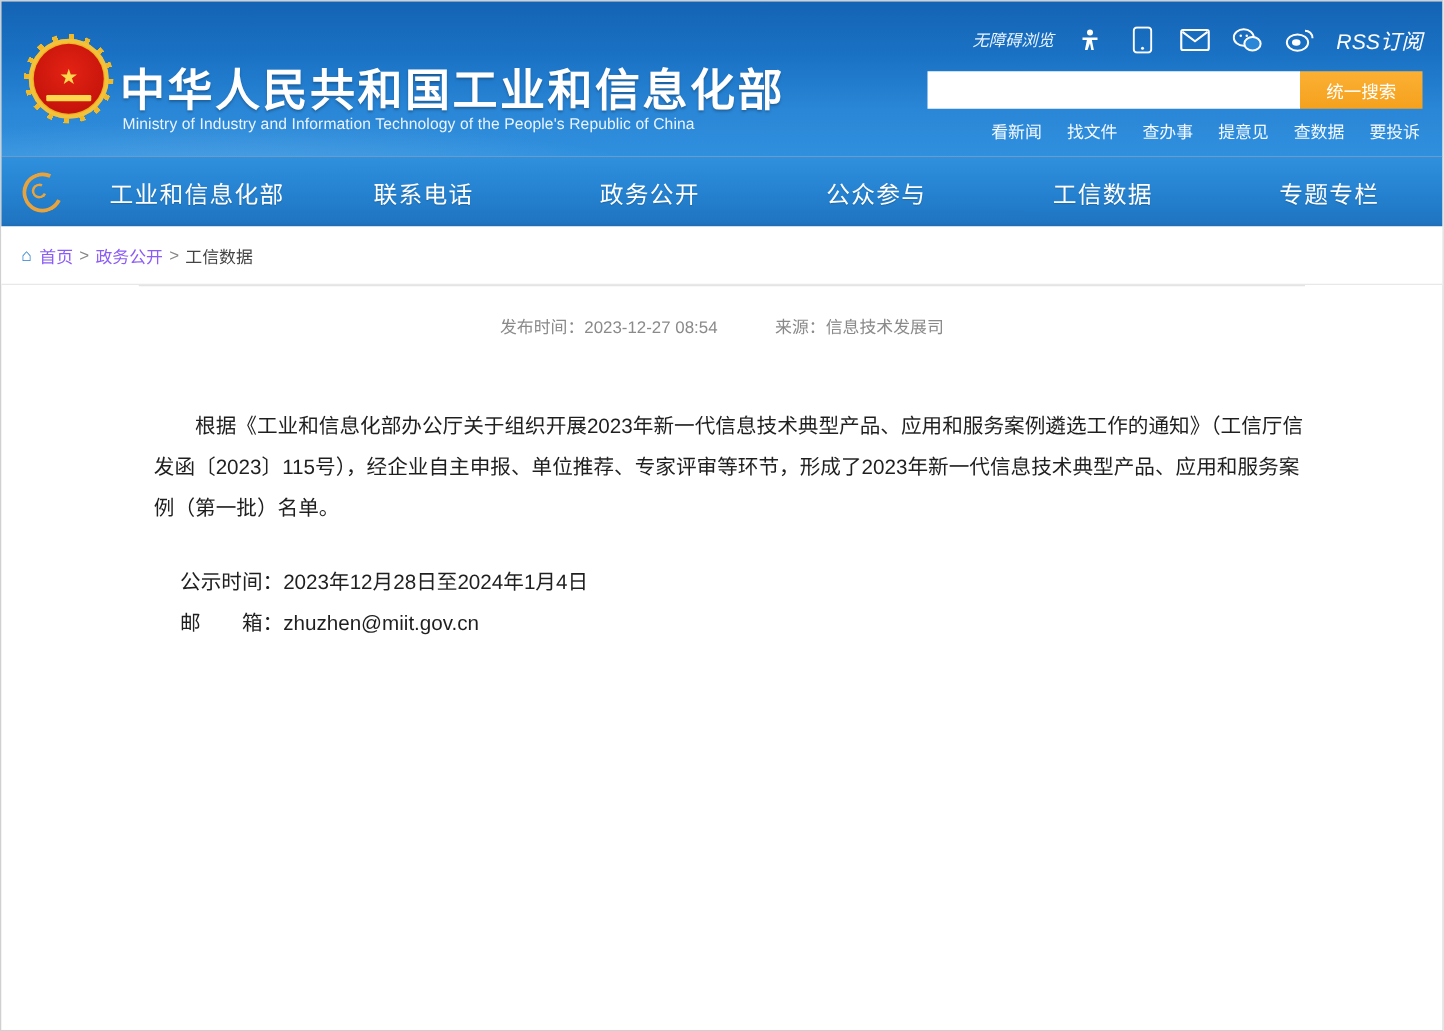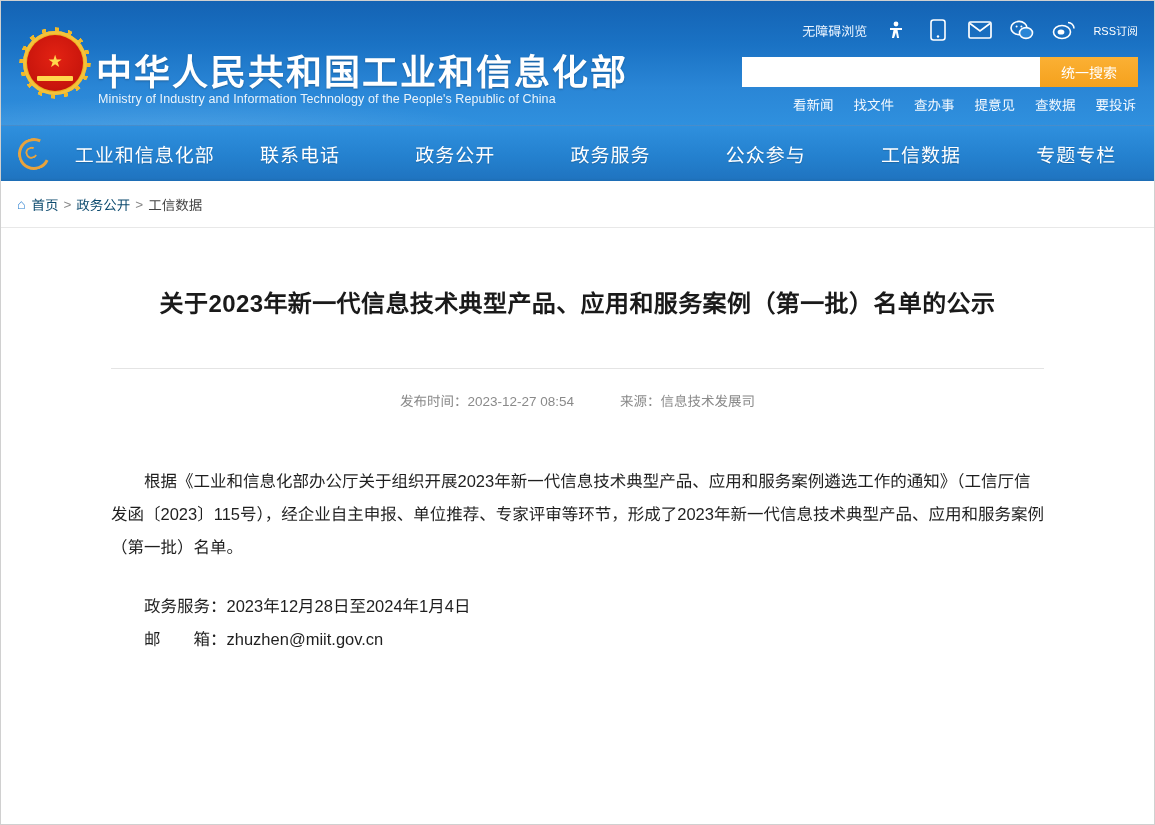"无障碍浏览" .top-links { font-style: none -> italic }
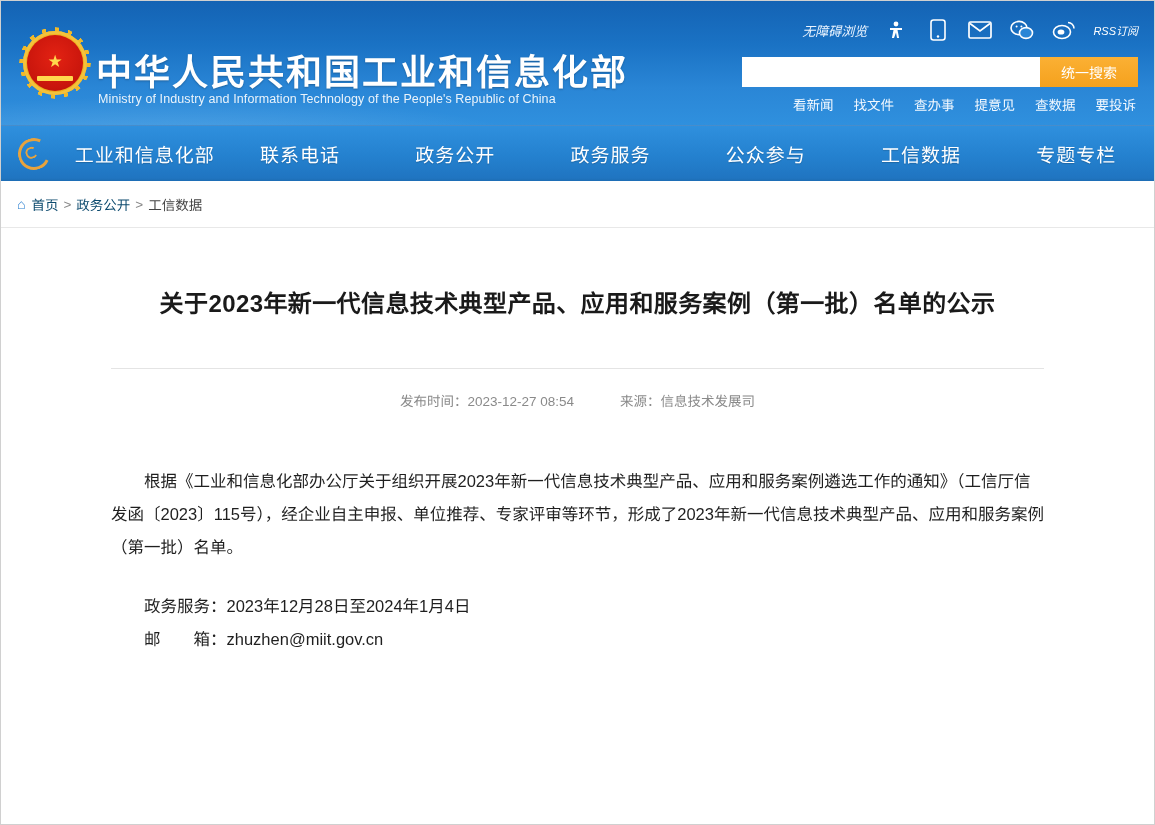"RSS订阅" .rss-text { font-size: 11px -> 17px }
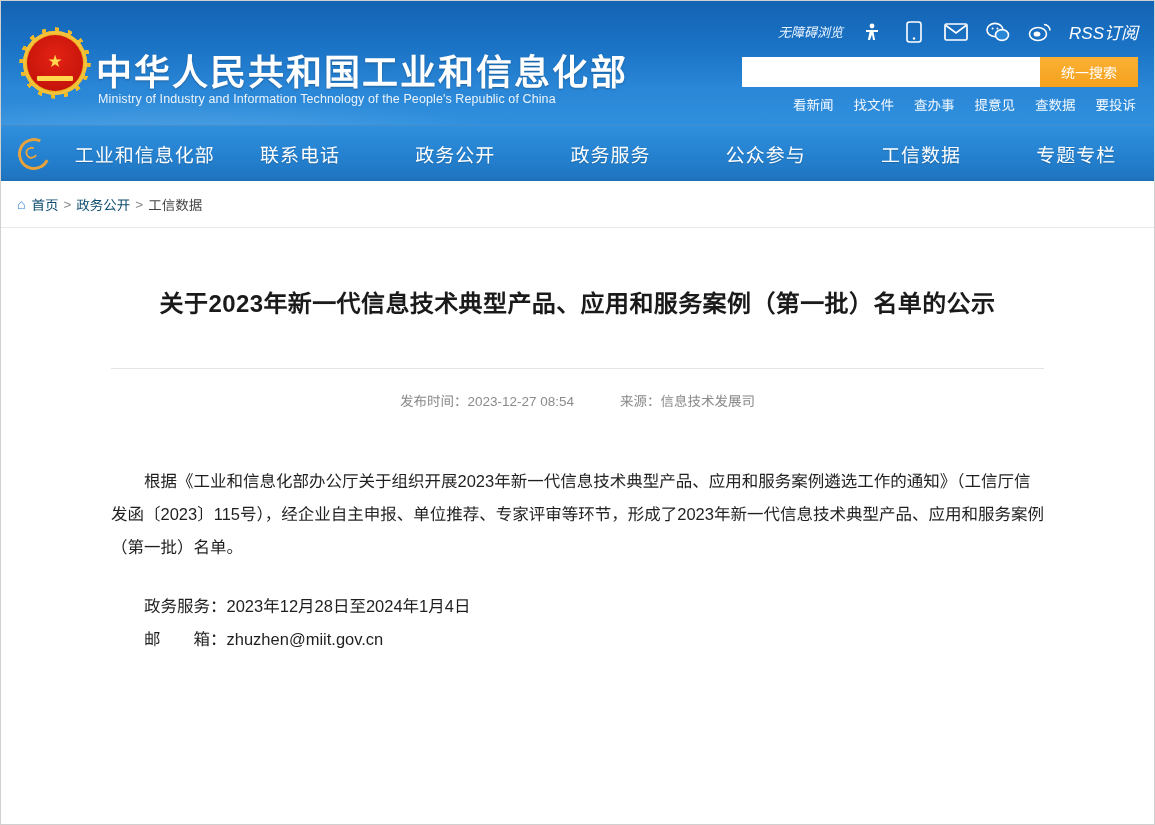"政务服务" div.nav-item { html: <div>政务服务</div> -> none }
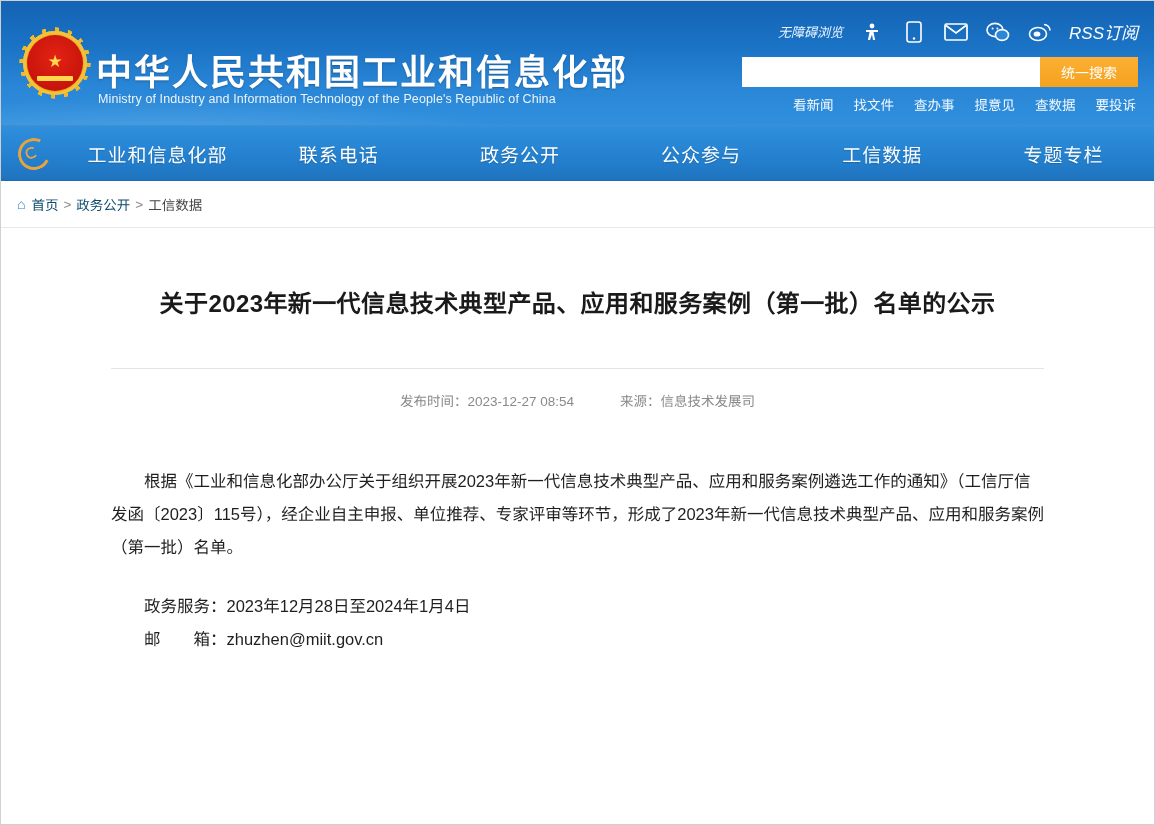"首页" .crumb-link { color: #0c4a6e -> #8b5cf6 }
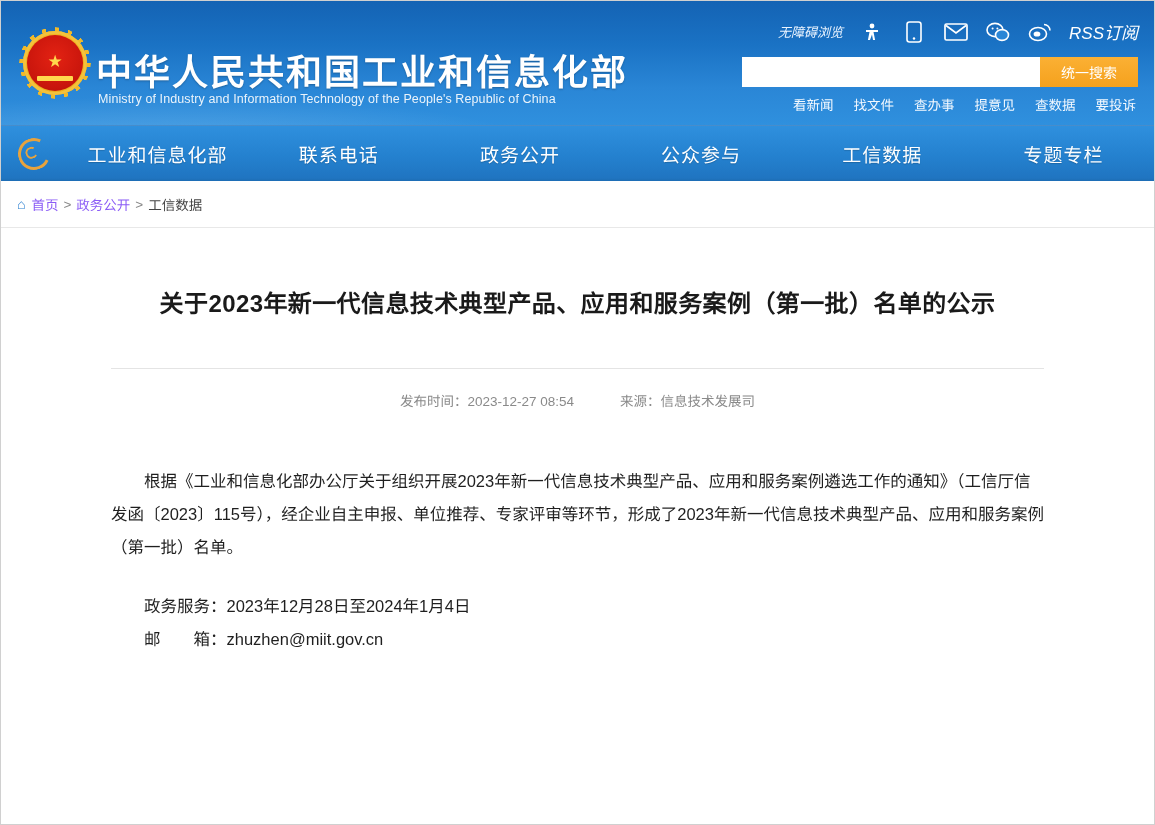"关于2023年新一代信息技术典型产品、应用和服务案例（第一批）名单的公示" h1.art-title { html: <h1>关于2023年新一代信息技术典型产品、应用和服务案例（第一批）名单的公示</h1> -> none }
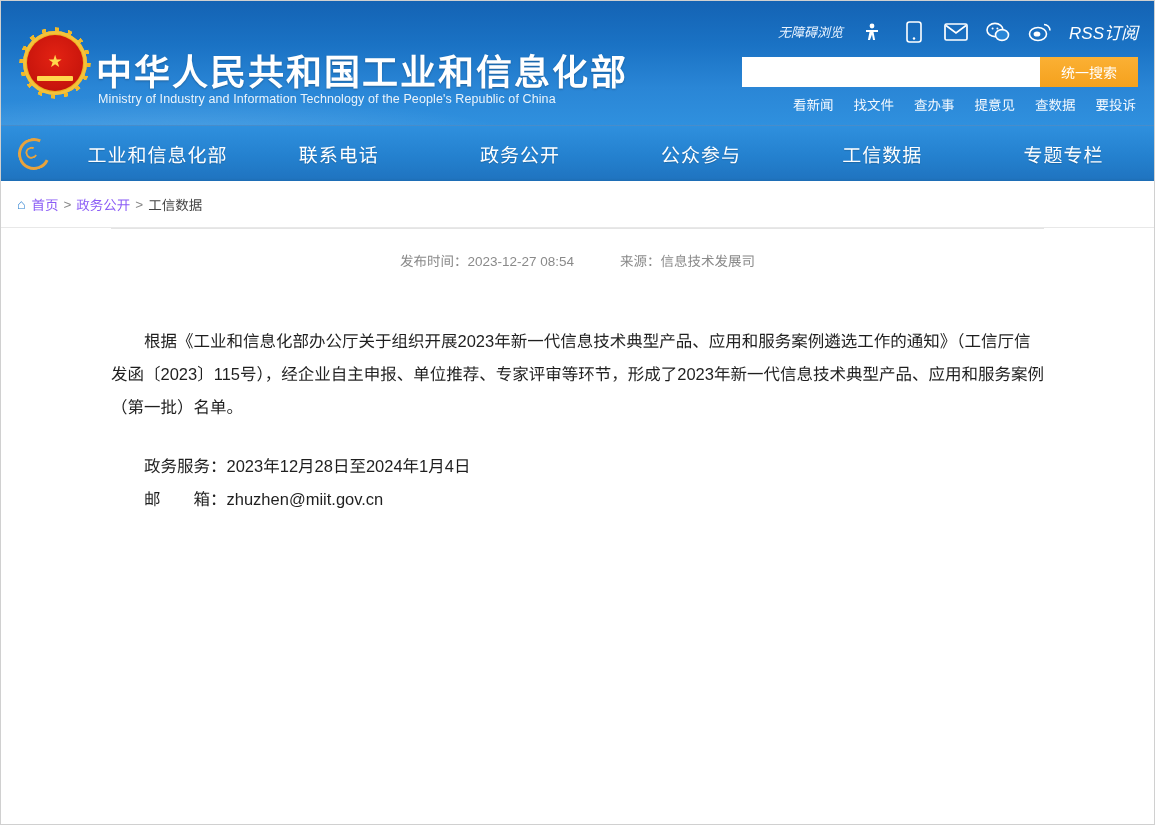"根据《工业和信息化部办公厅关于组织开展2023年新一代信息技术典型产品、应用和服" .para { margin: 0 0 26px 0 -> 0 0 26px 12px }
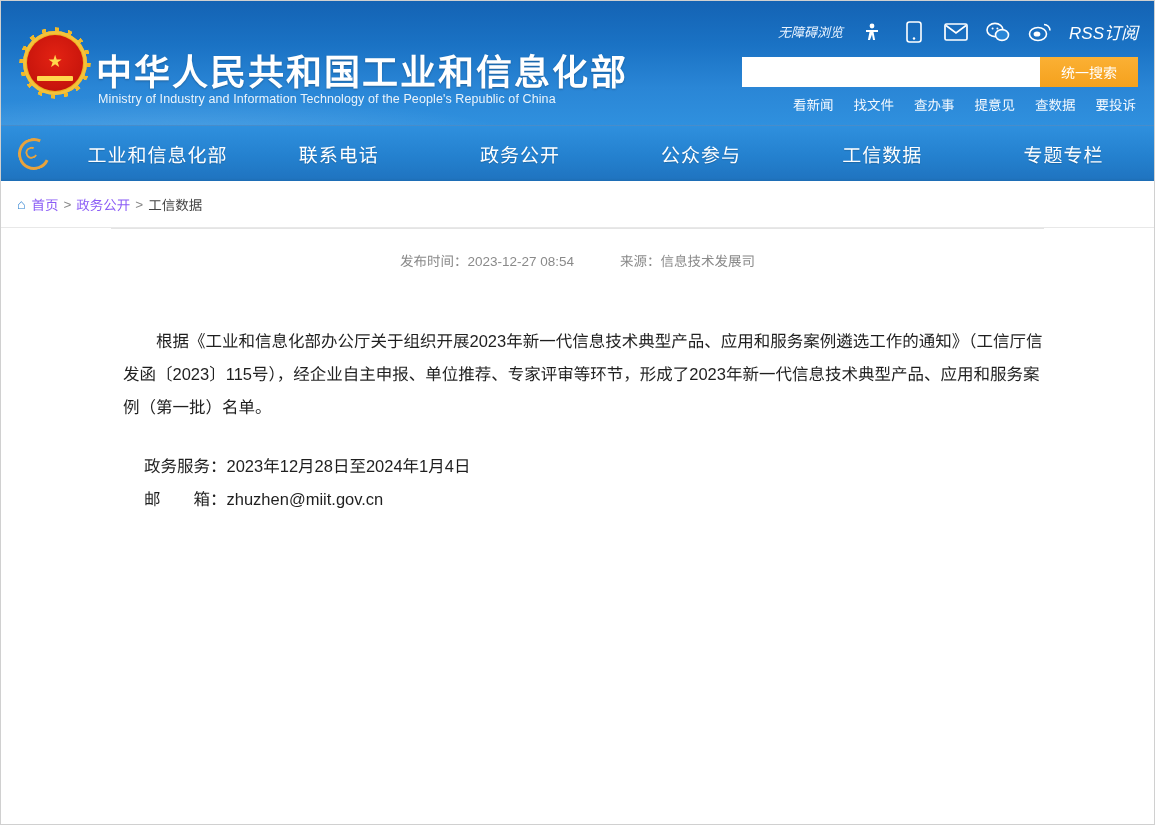"政务服务：2023年12月28日至2024年1月4日" div.contact-line { text: 政务服务 -> 公示时间 }
